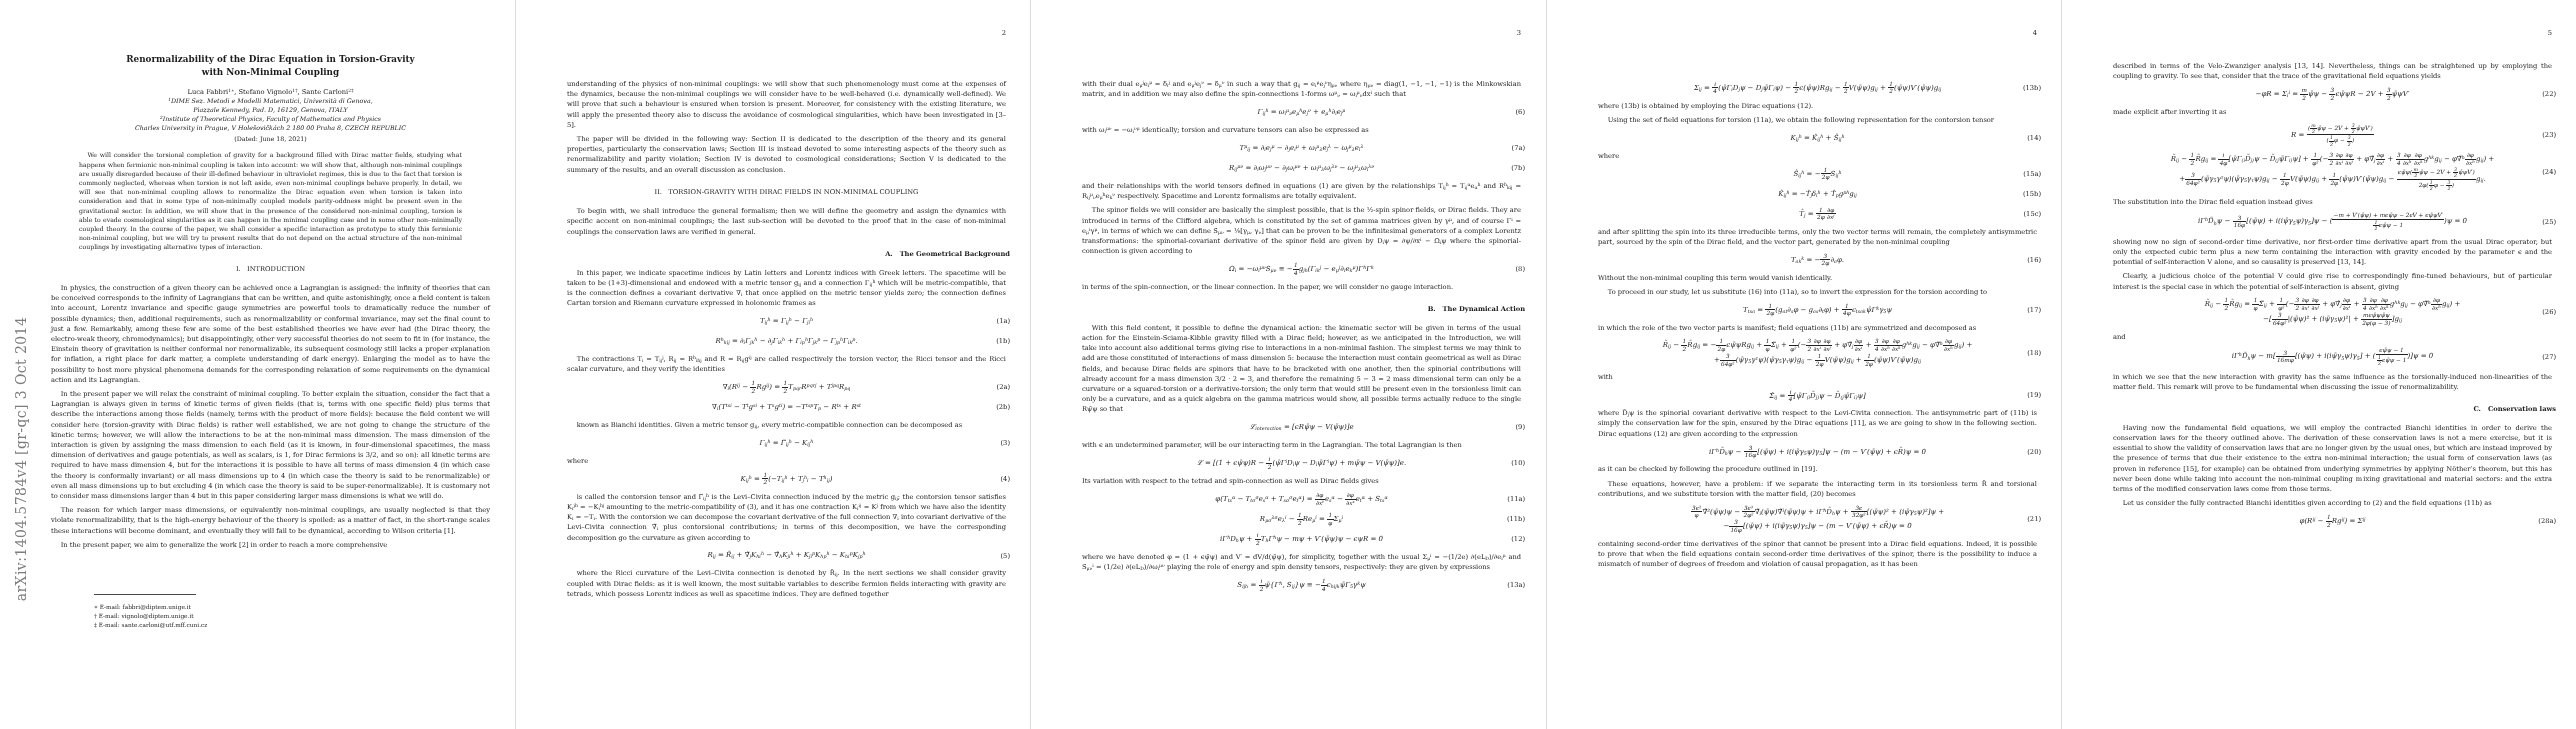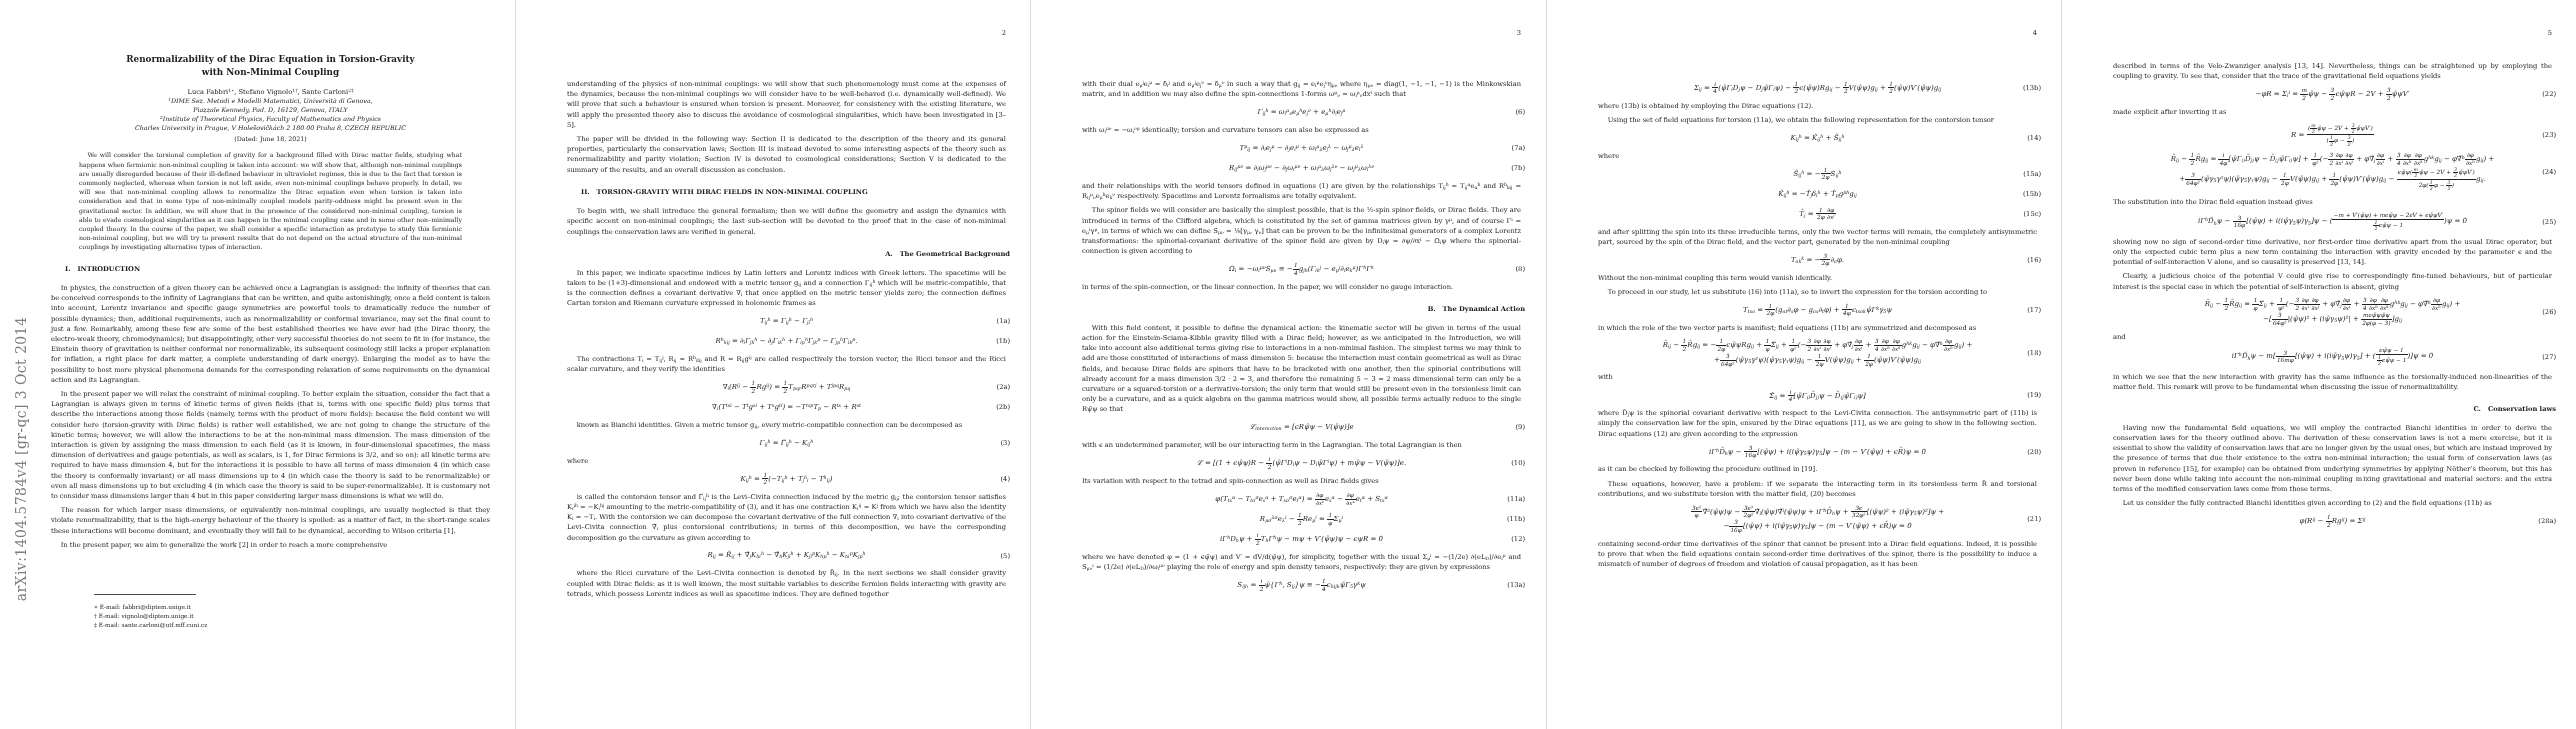"II. TORSION-GRAVITY WITH DIRAC FIELDS" .sec { font-weight: bold -> normal; text-align: left -> center }
